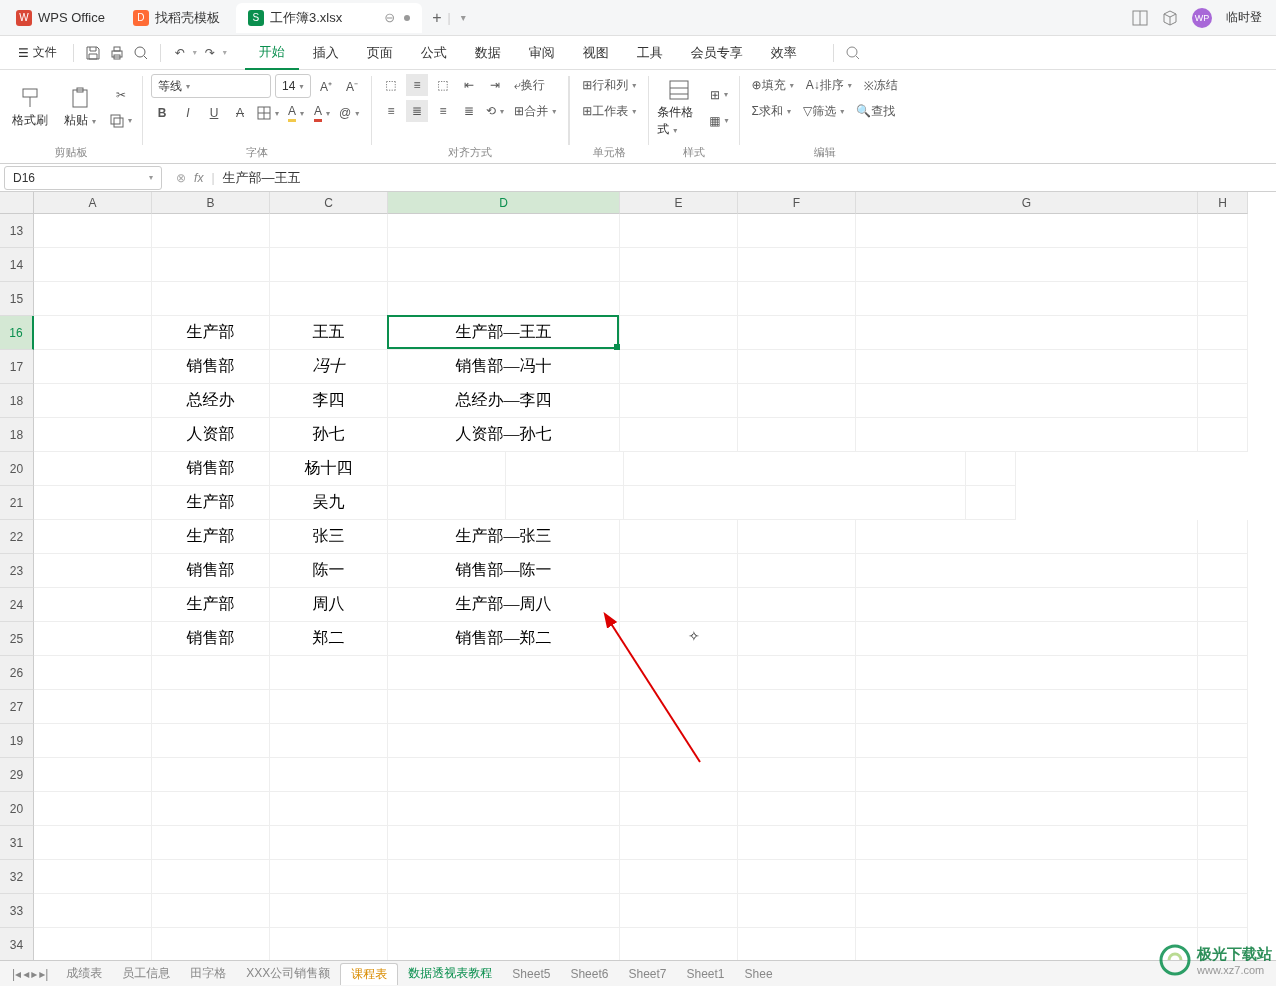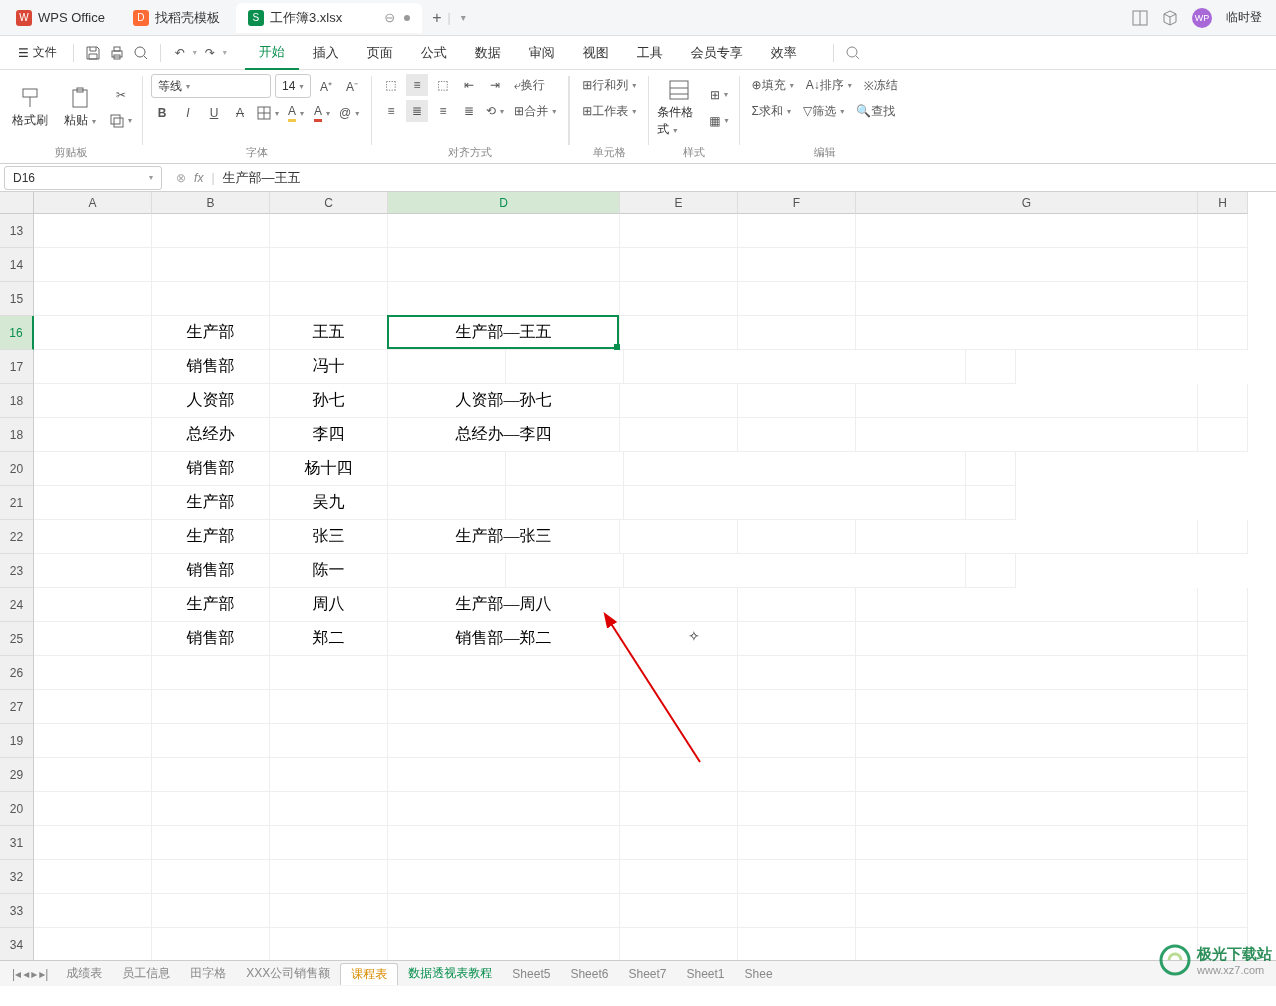"冯十" div.cell { font-style: none -> italic }
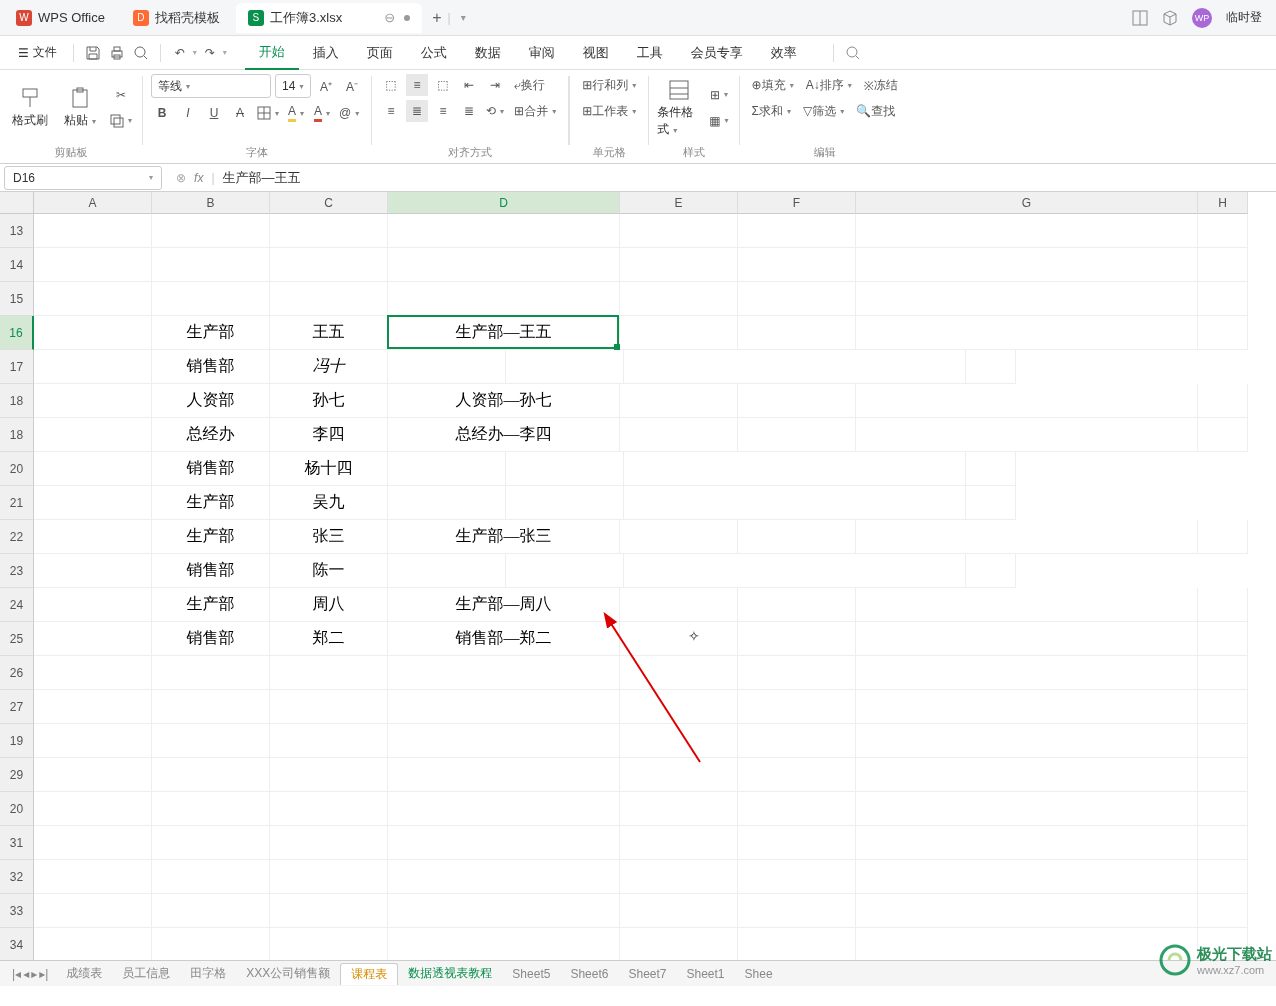"销售部—冯十" div.cell { html: none -> <div>销售部—冯十</div> }
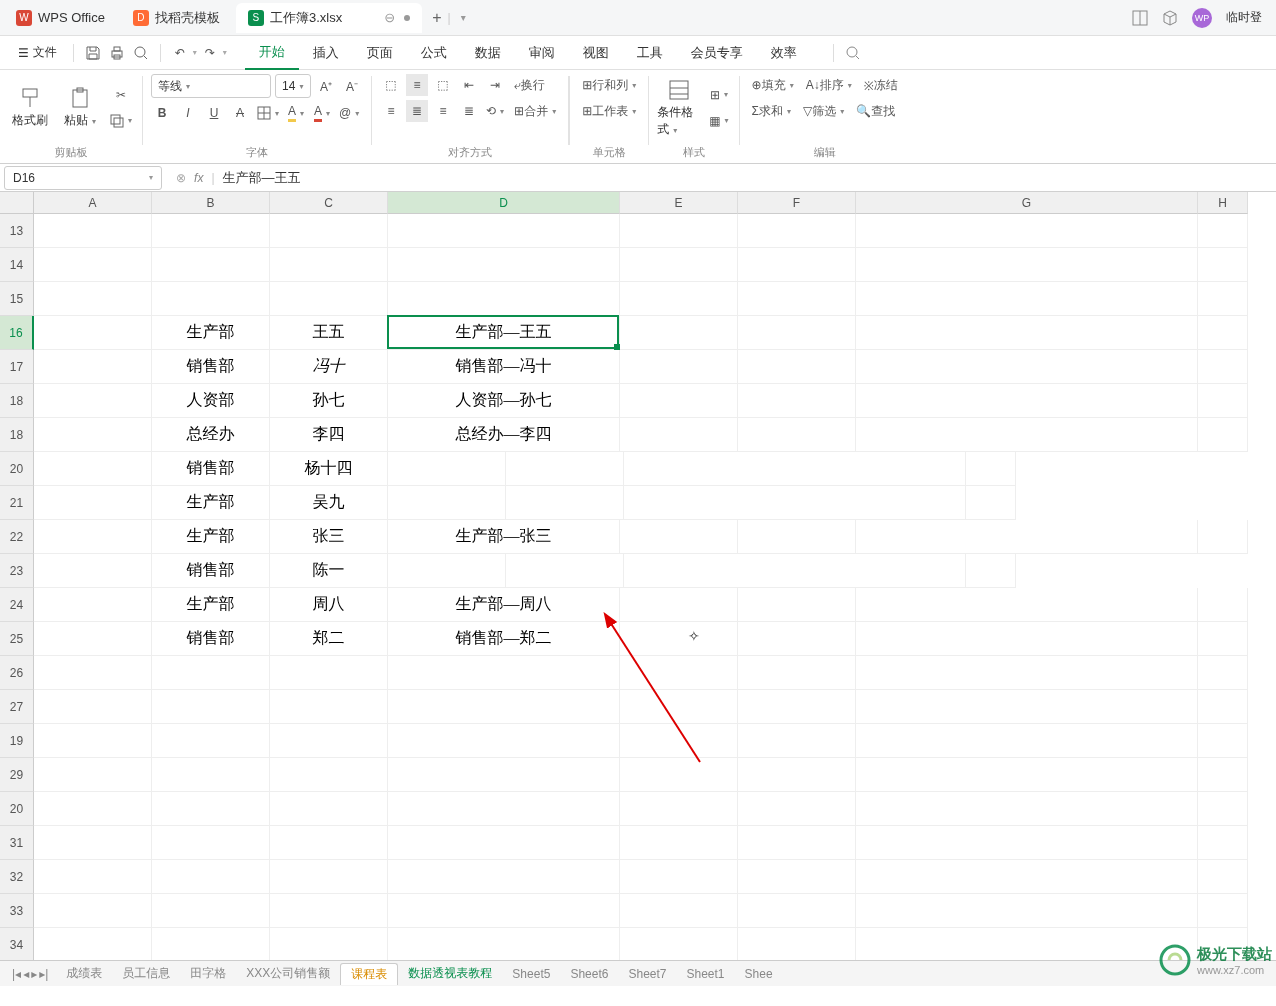"人资部" div.crow { order: before "总经办" -> after "总经办" }
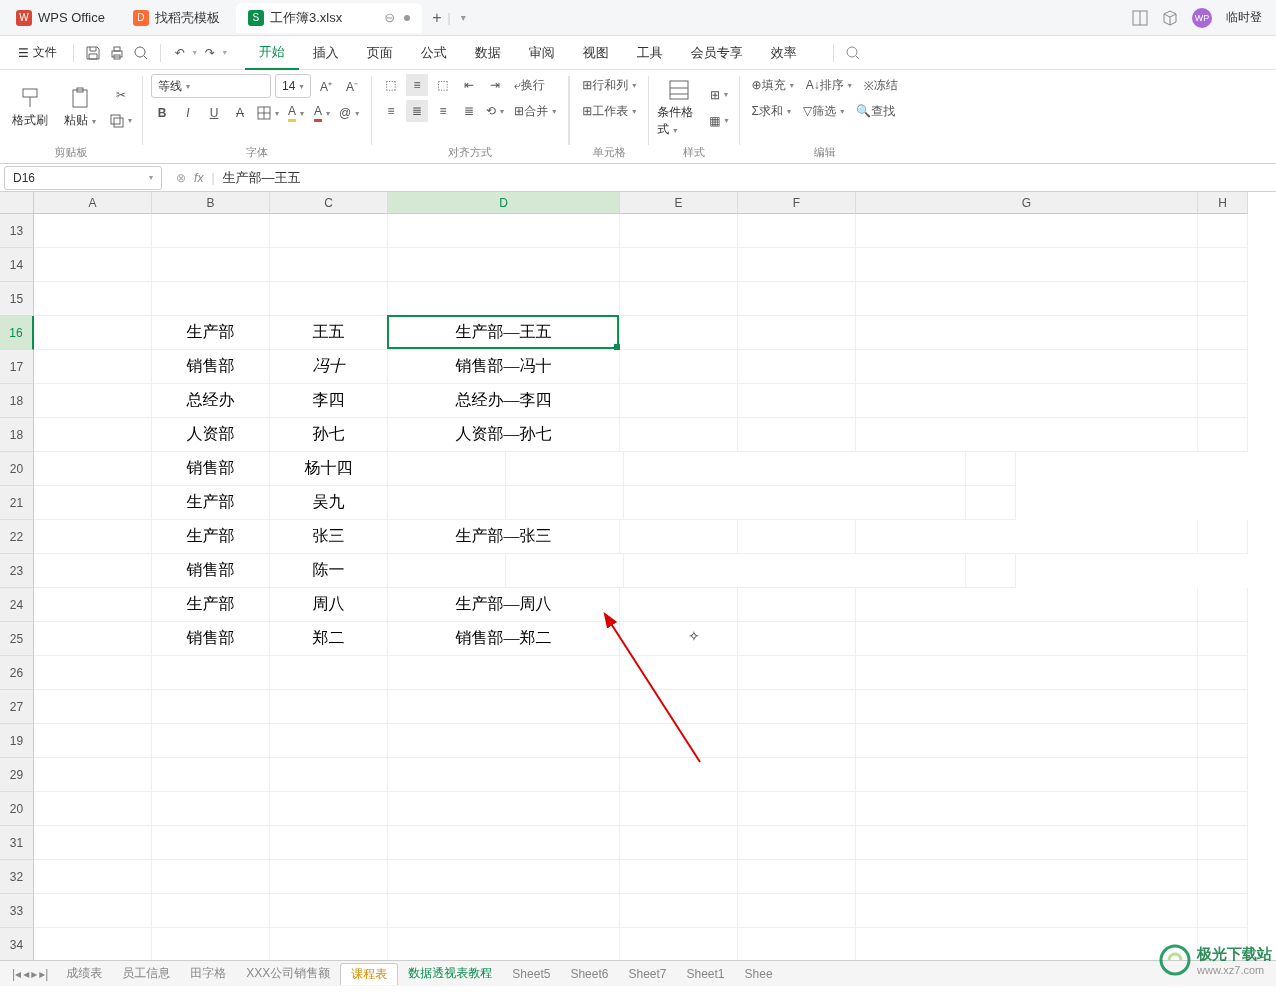"销售部—陈一" div.cell { html: none -> <div>销售部—陈一</div> }
